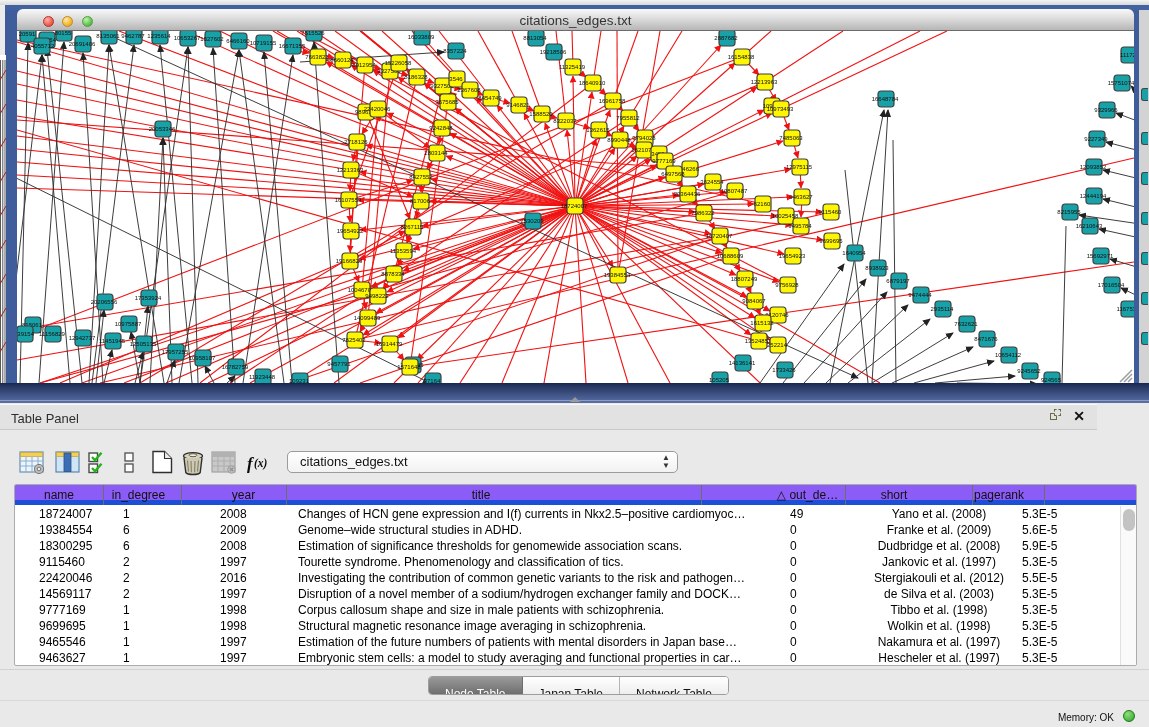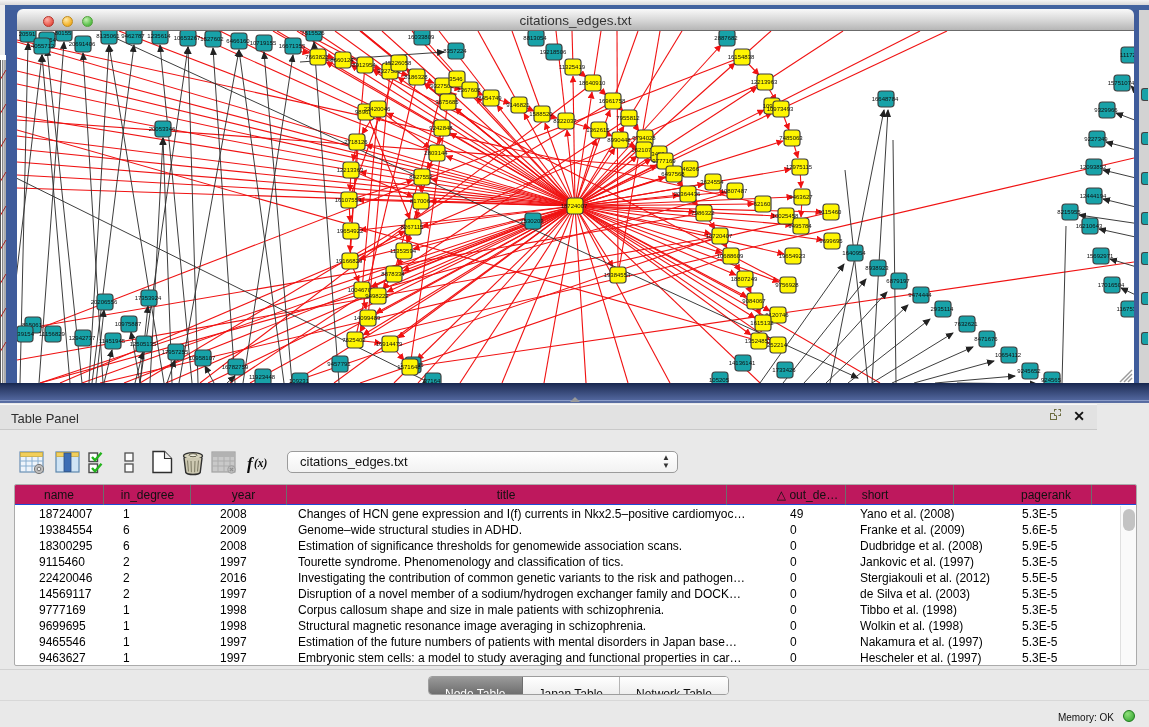"name" .thead { background: #be185d -> #8b5cf6; border-bottom: 1px solid #1d4ed8 -> 5px solid #1d4ed8 }
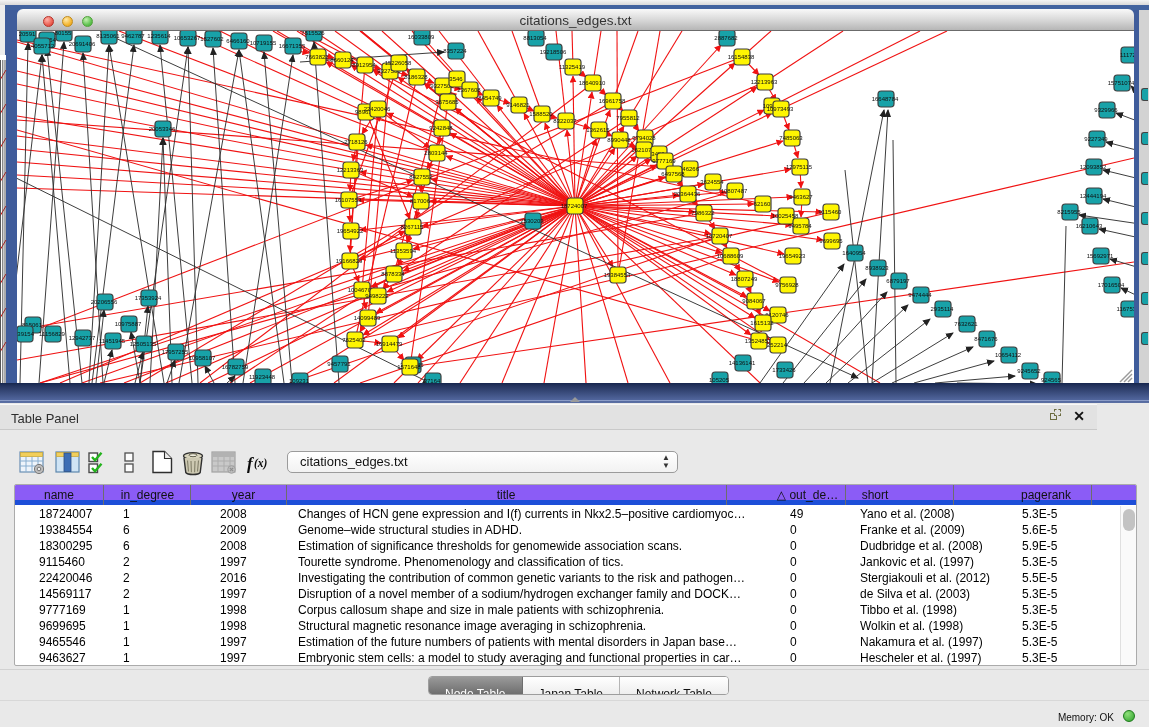"in_degree" div.th { left: 90px -> 81px }
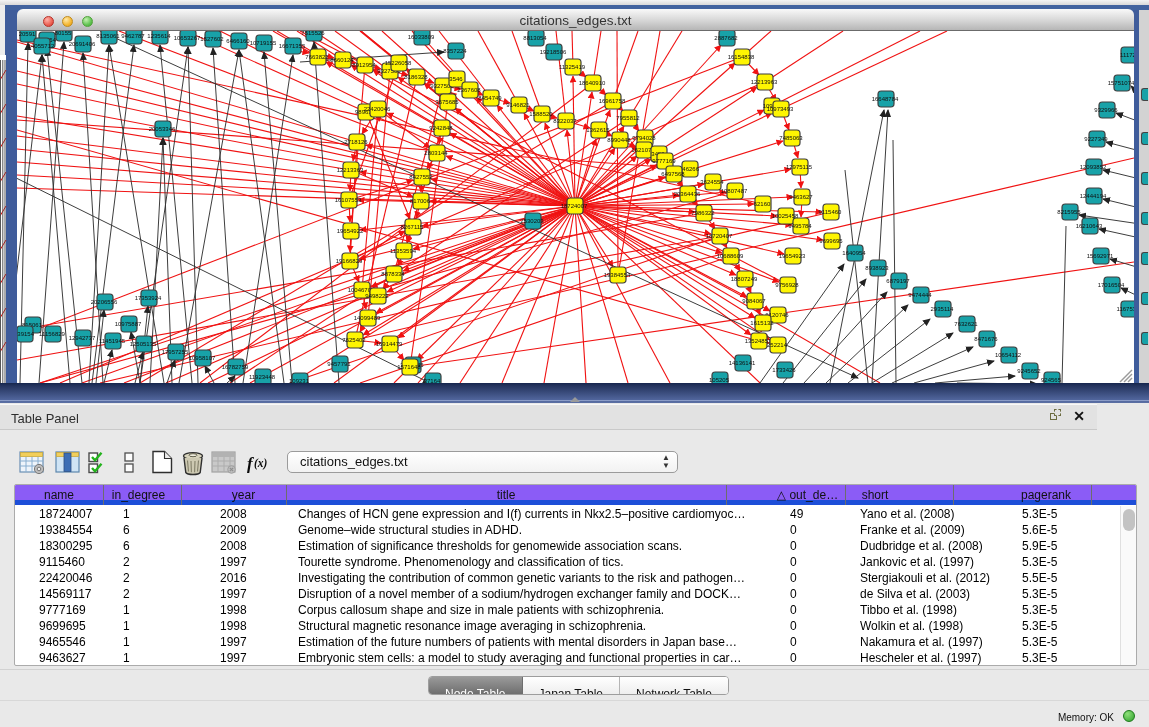"title" div.th { left: 271px -> 246px }
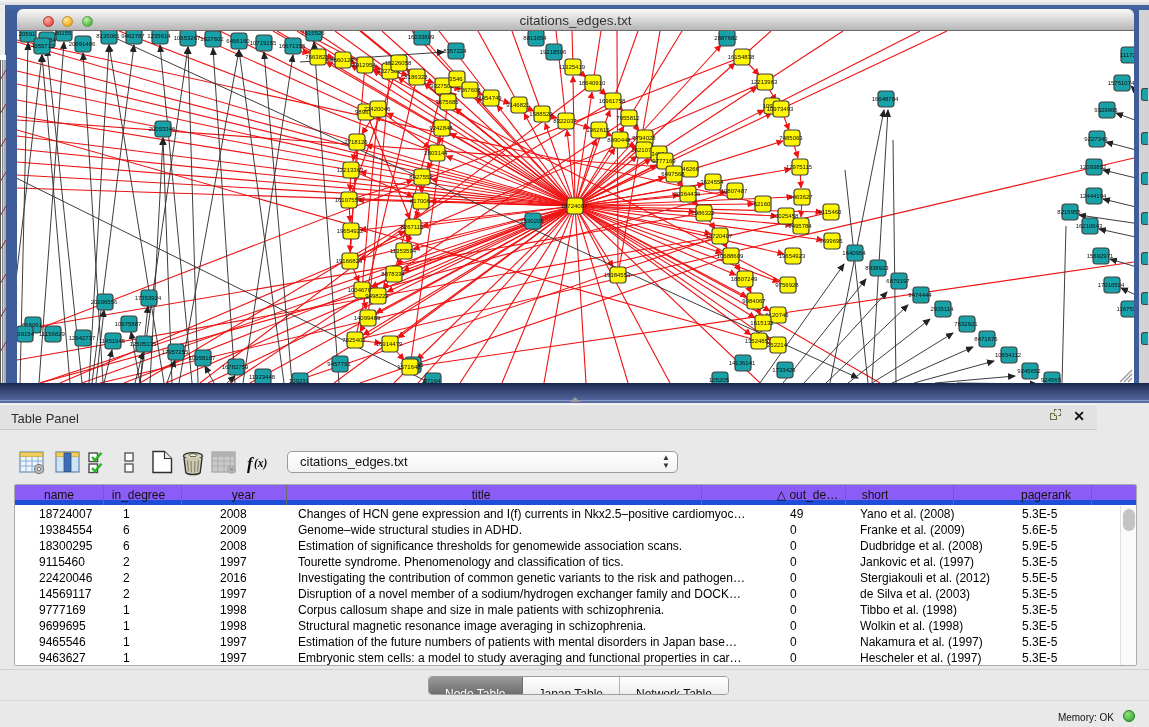"short" div.th { left: 782px -> 801px }
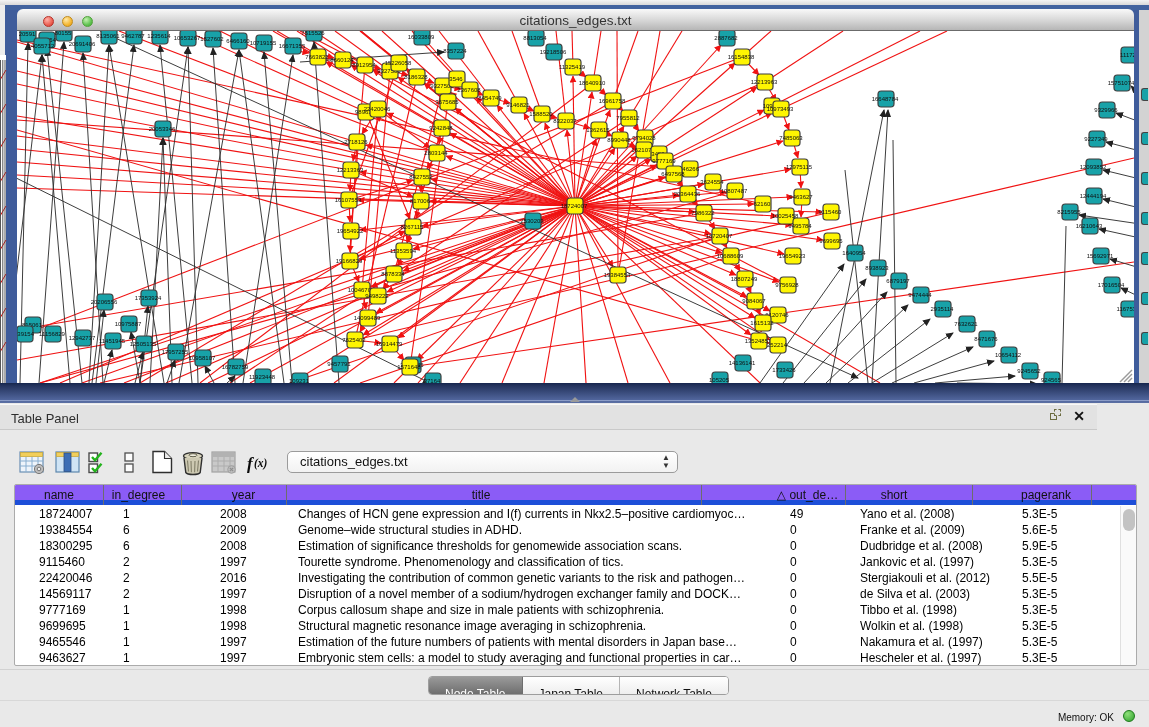"pagerank" div.th { left: 986px -> 939px }
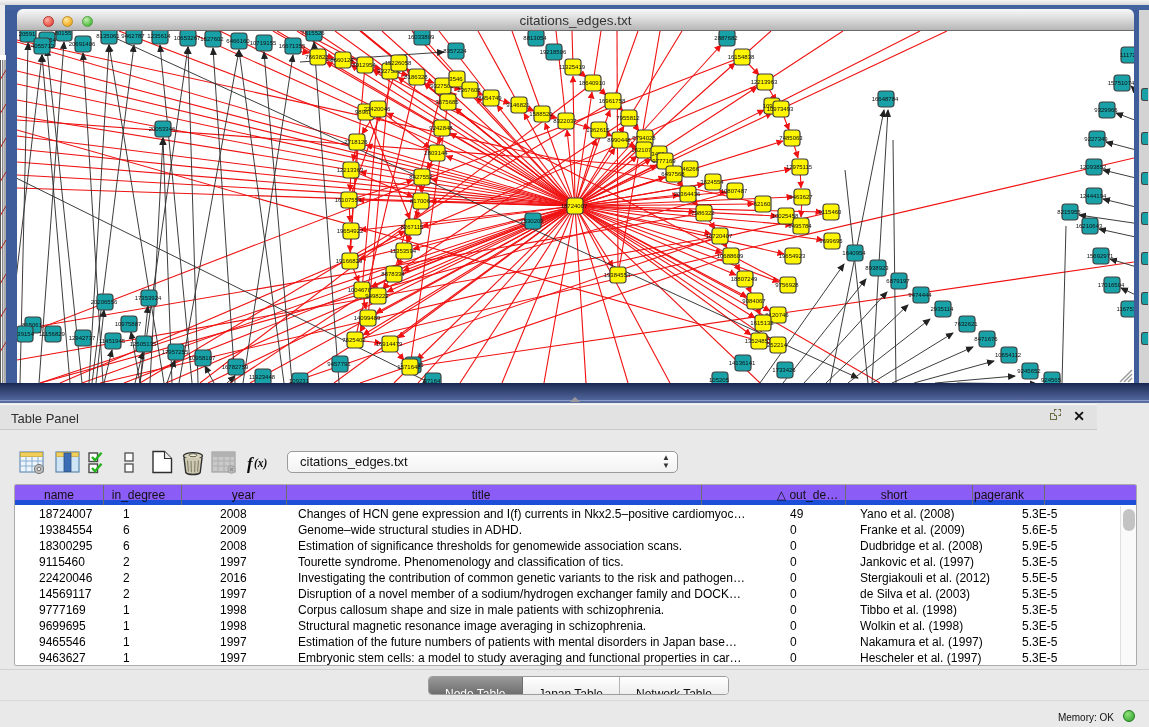"Yano et al. (2008)" .c5 { text-align: left -> center }
